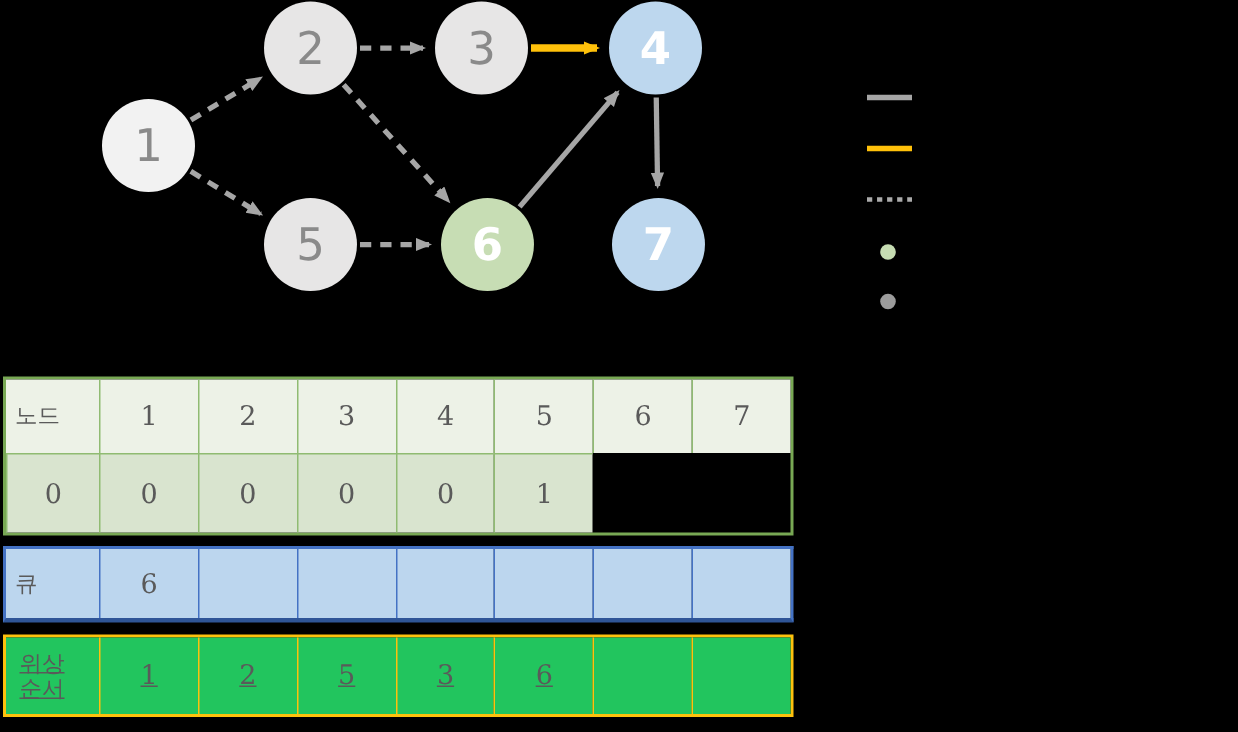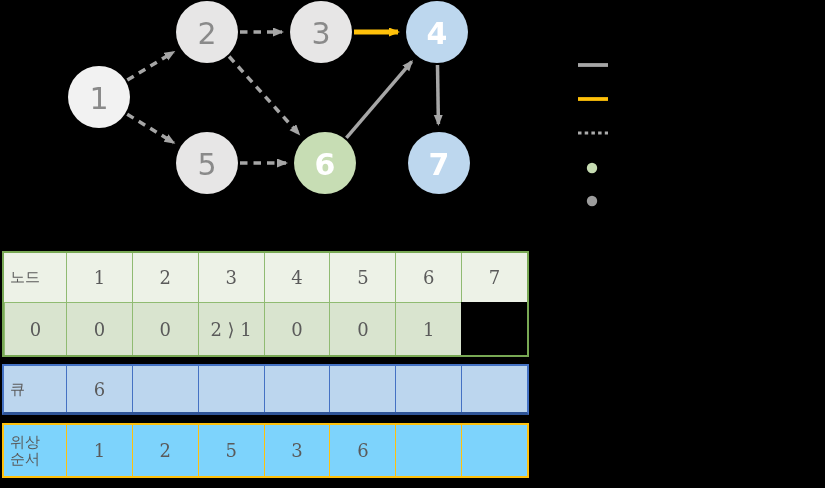"노드" .tbl { text-align: none -> right }
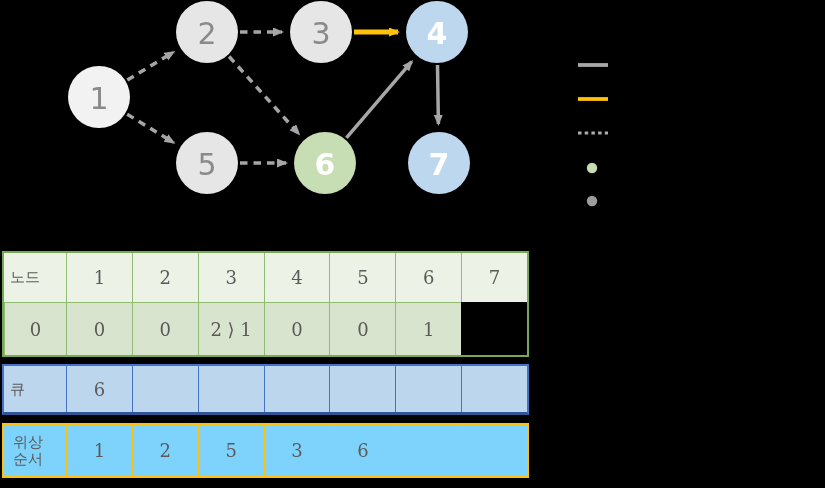"2 ⟩ 1" div.cell { html: <div> <span>2 ⟩ 1</span> </div> -> none }
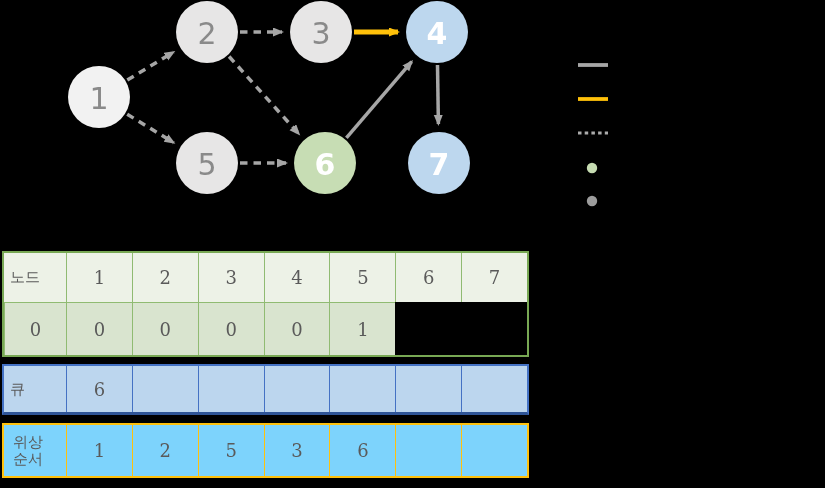"위상순서" .tbl-orange .cell { background: #7dd3fc -> #22c55e; text-decoration: none -> underline }
